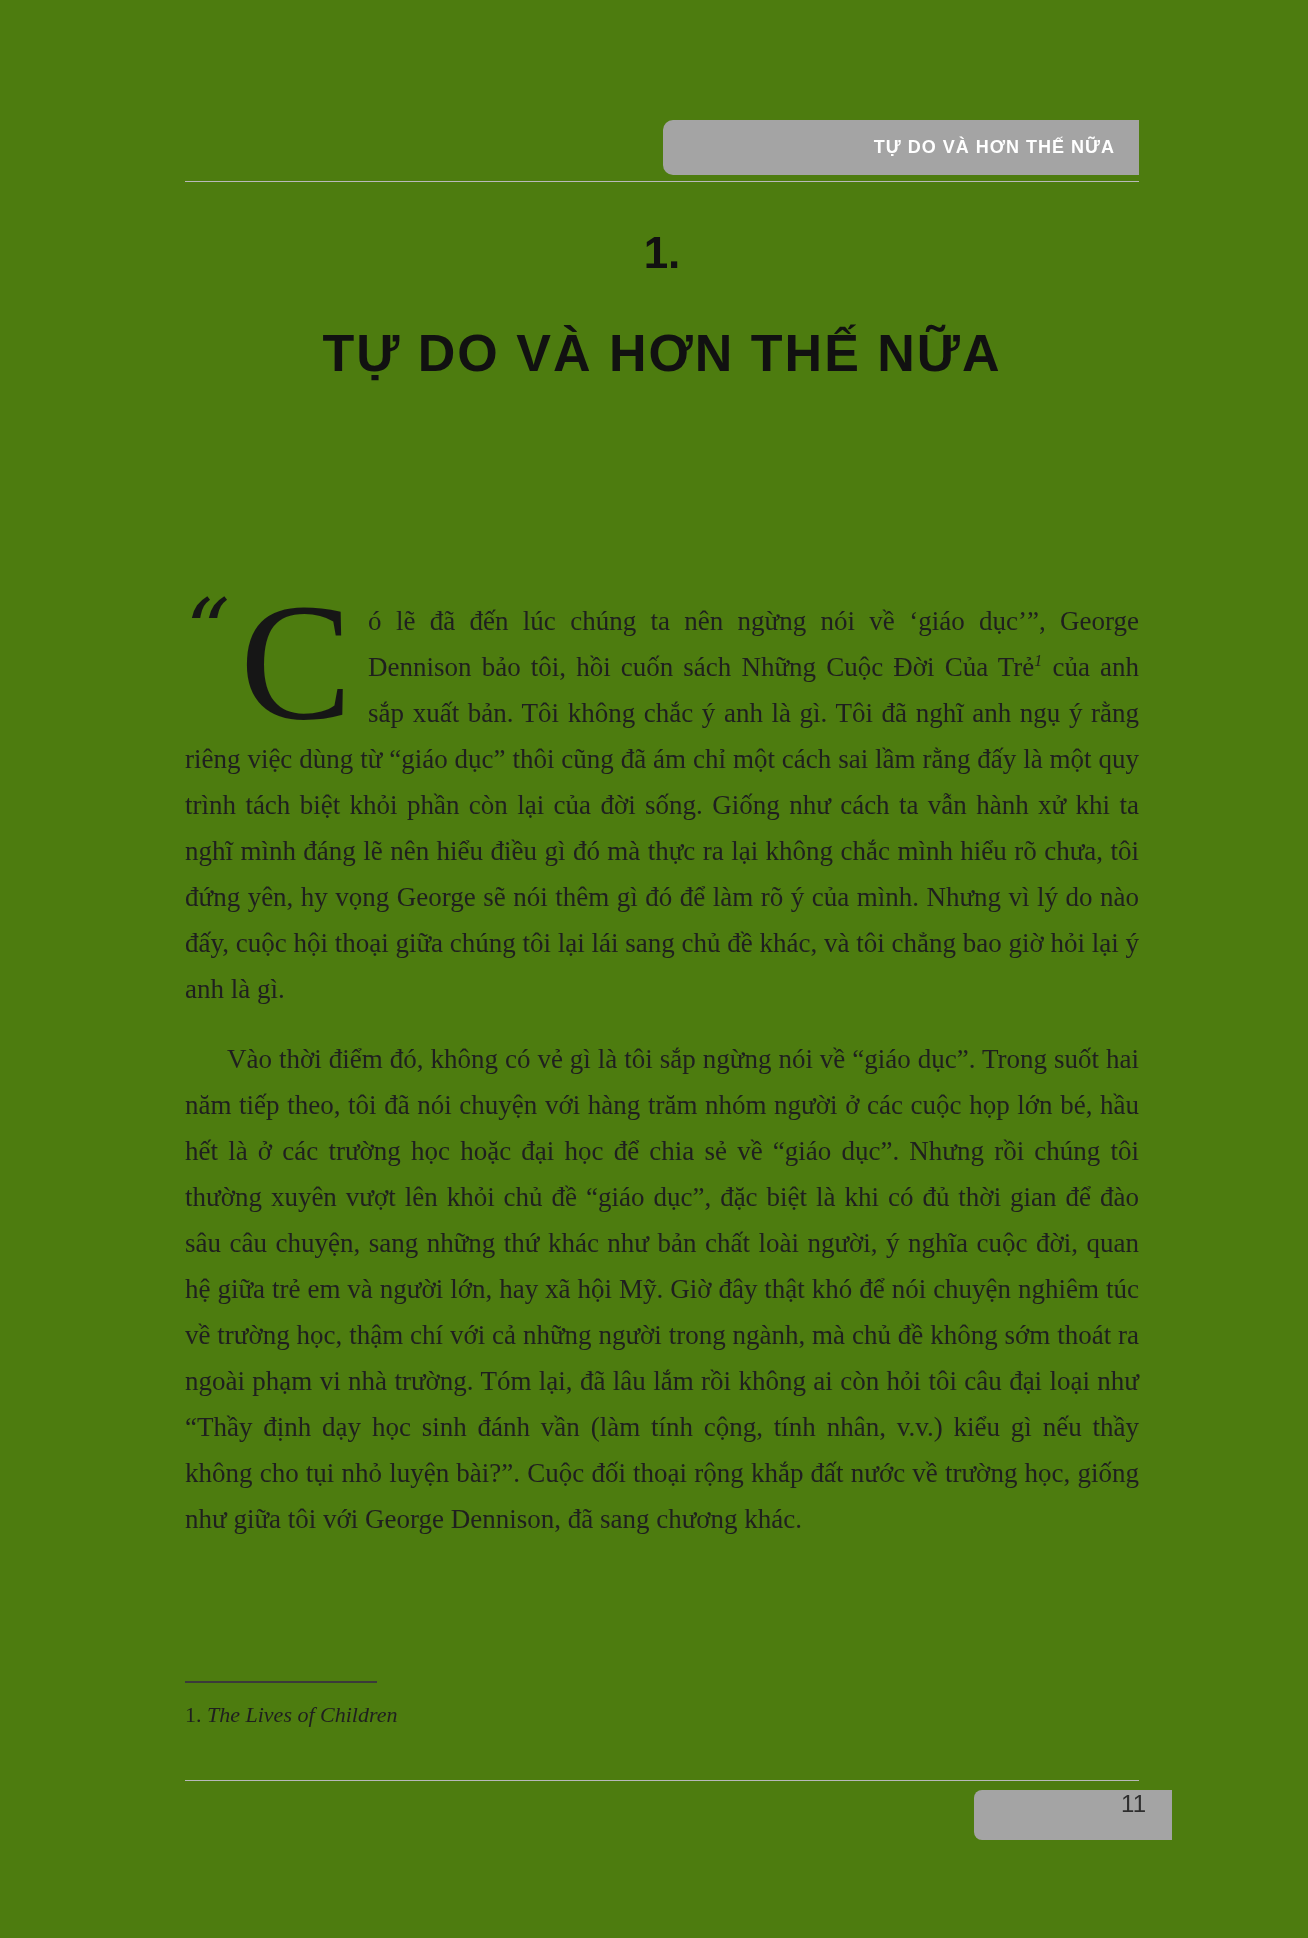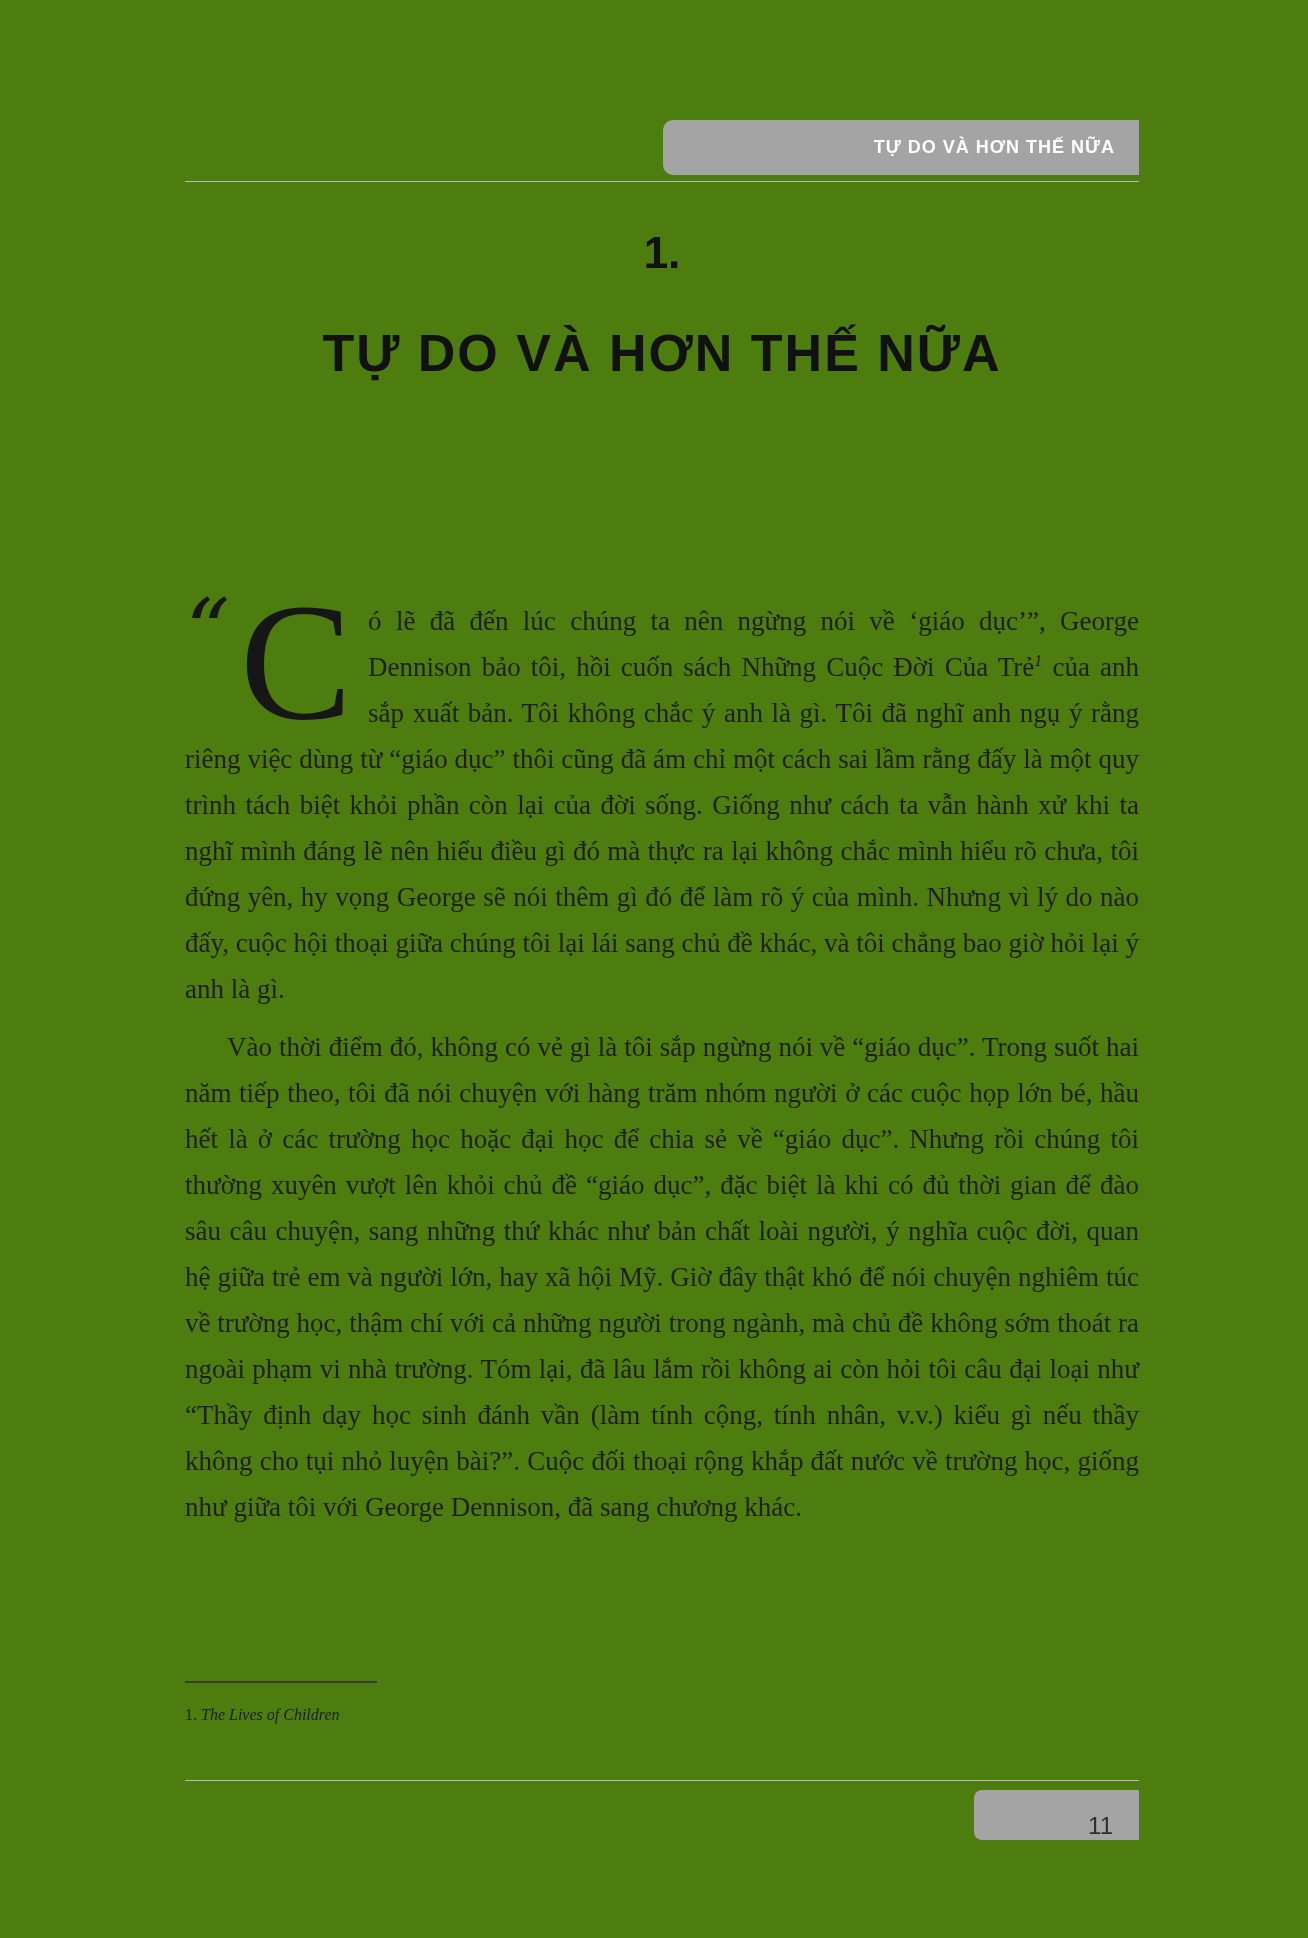"Vào thời điểm đó, không" .body-p + .body-p { margin-top: 12px -> 24px }
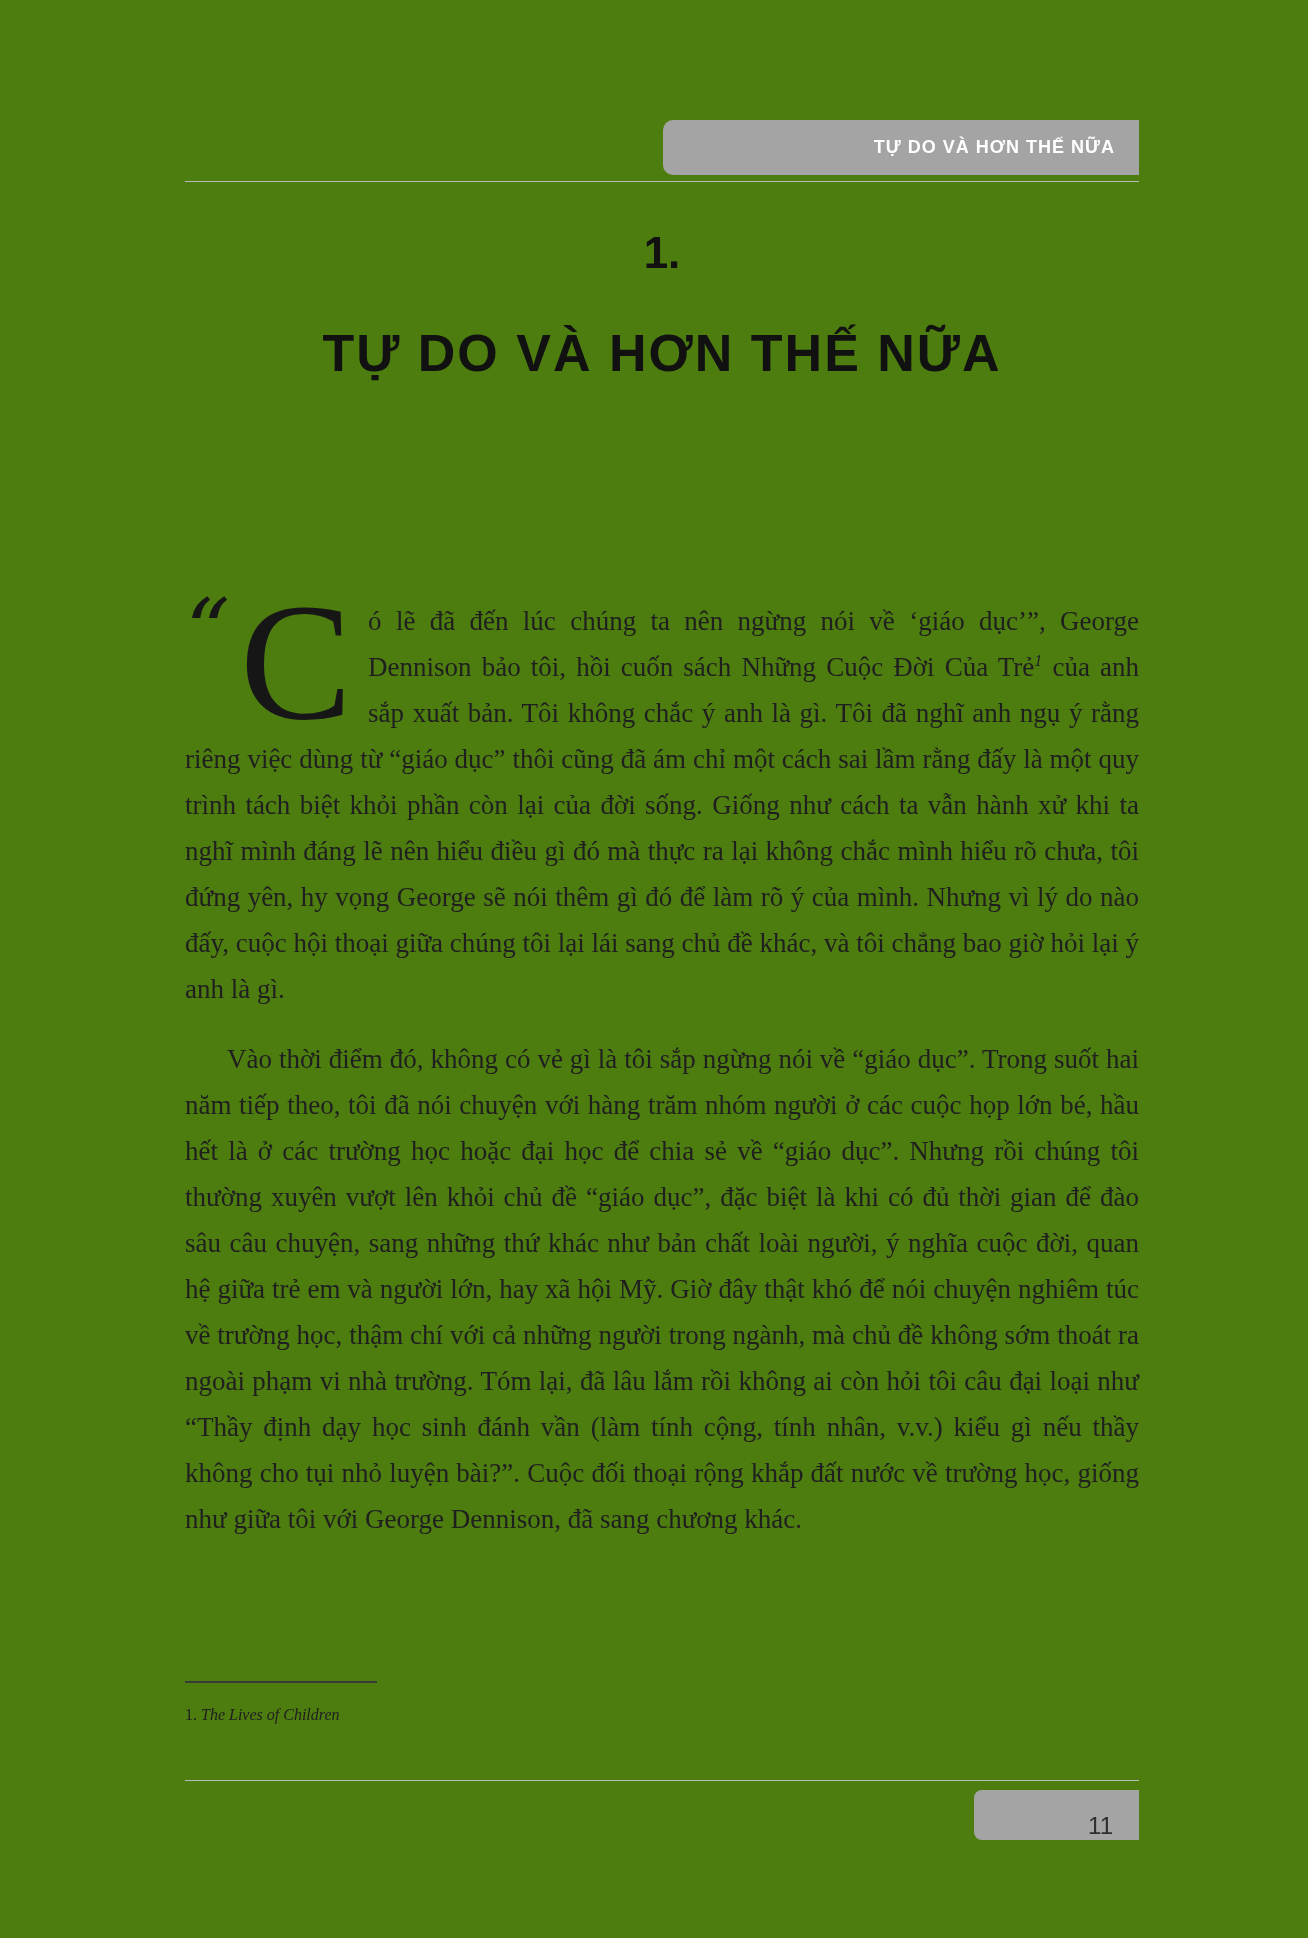"1. The Lives of Children" .footnote { font-size: 16px -> 22px }
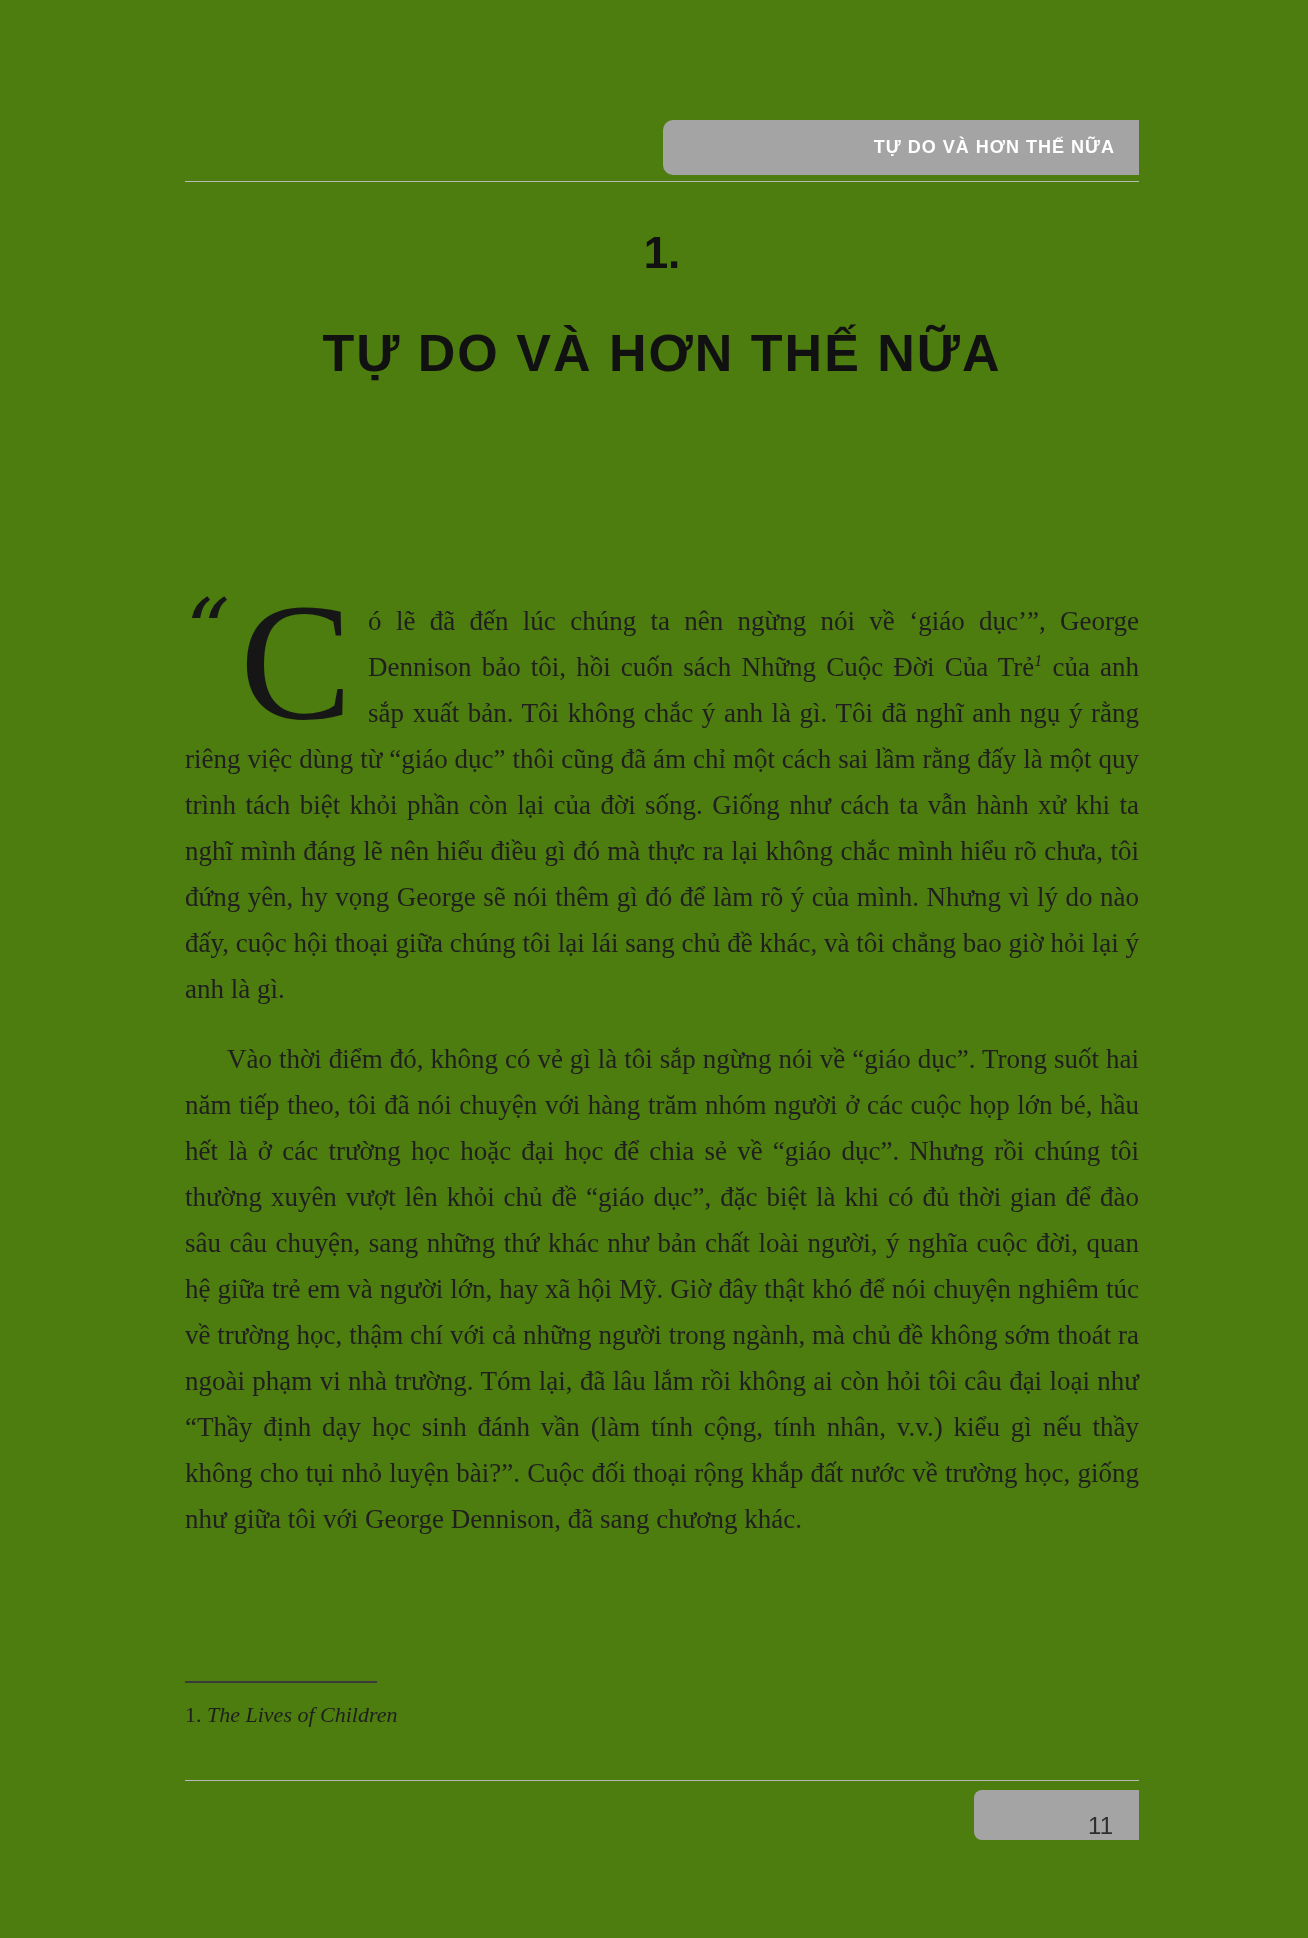"11" .page-number-tab { align-items: flex-end -> flex-start; width: 165px -> 198px }
